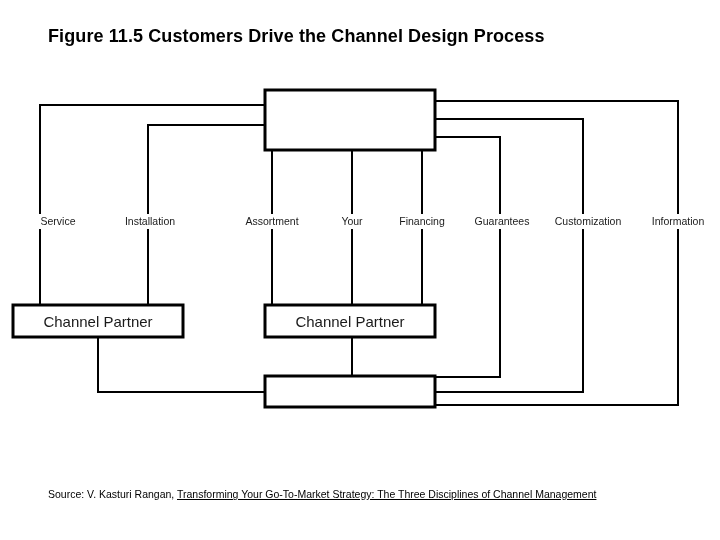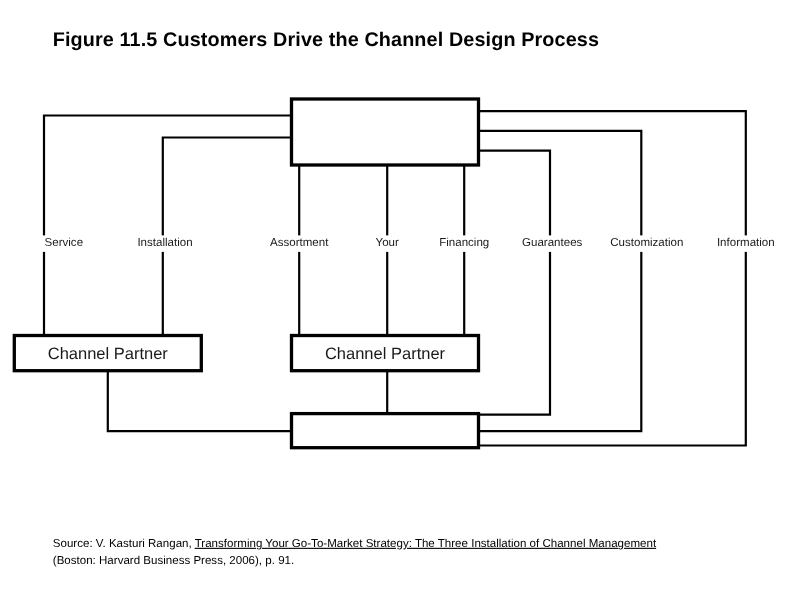"Transforming Your Go-To-Market Strategy:" span.src-underline { text: Installation -> Disciplines }
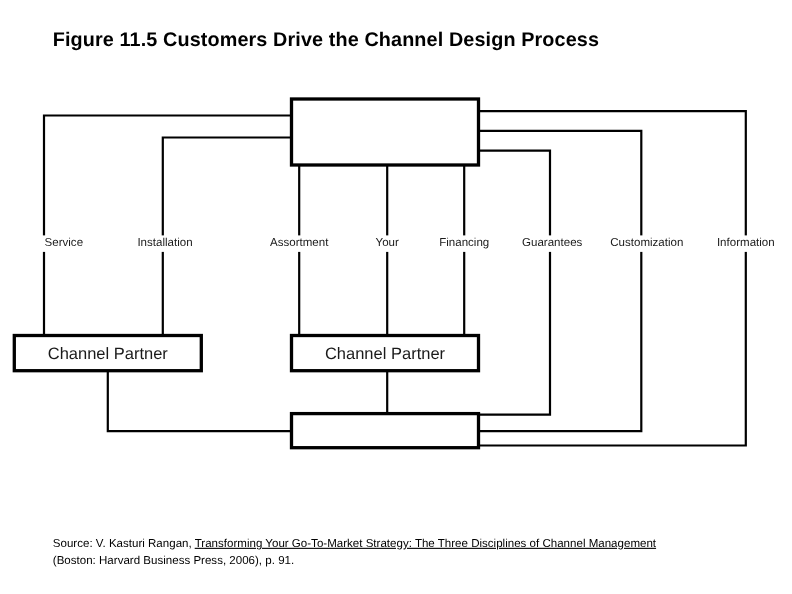"(Boston: Harvard Business Press, 2006)," div.source-line { html: <div>(Boston: Harvard Business Press, 2006), p. 91.</div> -> none }
